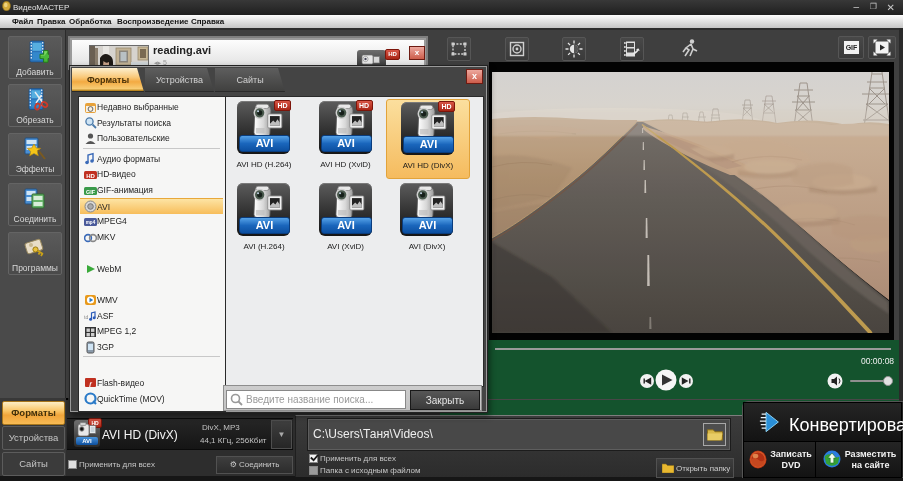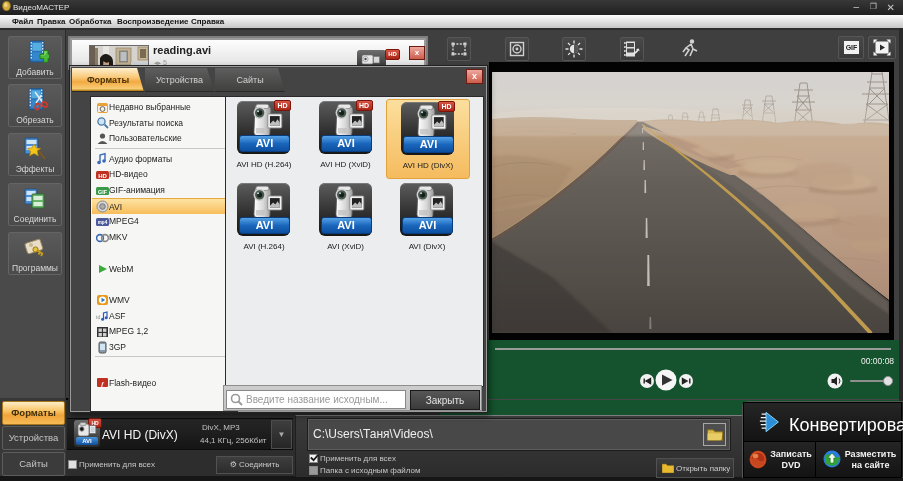"Недавно выбранные" #dlglist { left: 20px -> 8px }
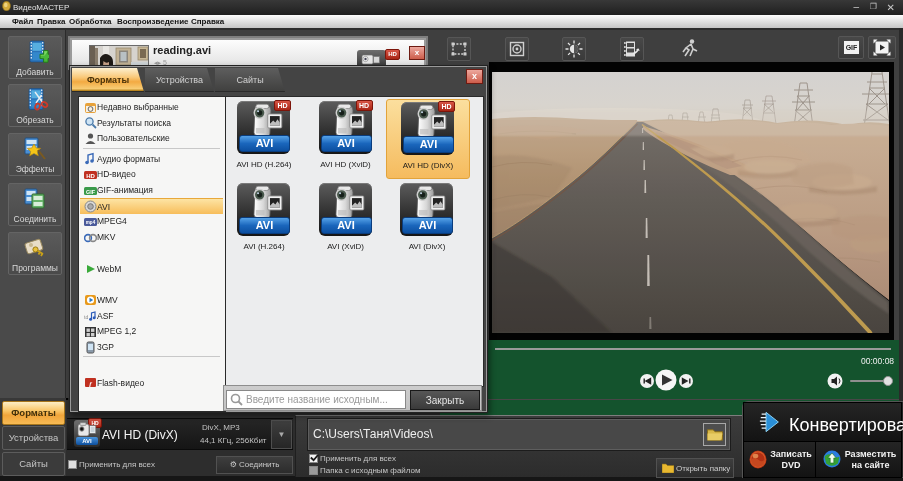"QuickTime (MOV)" div.litem { html: none -> <div> <div><svg> <circle></circle> <path></path> </svg></div> <div>QuickTime (MOV)</div> </div> }
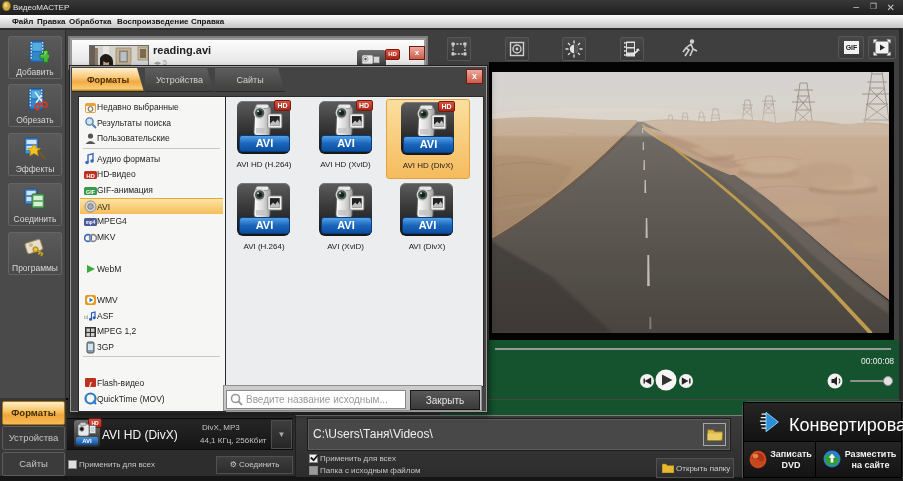"Введите название исходным..." div { text: исходным -> поиска }
